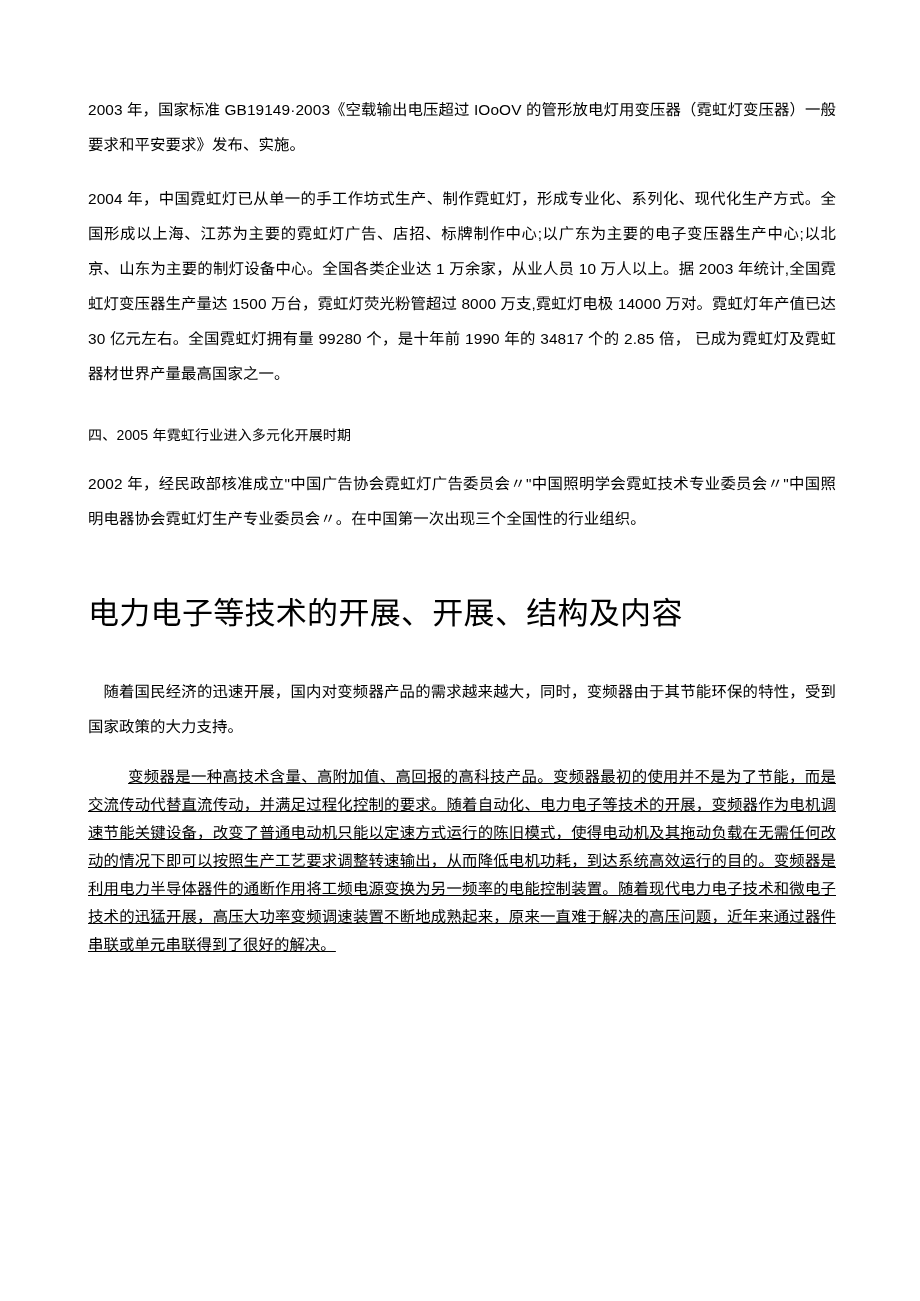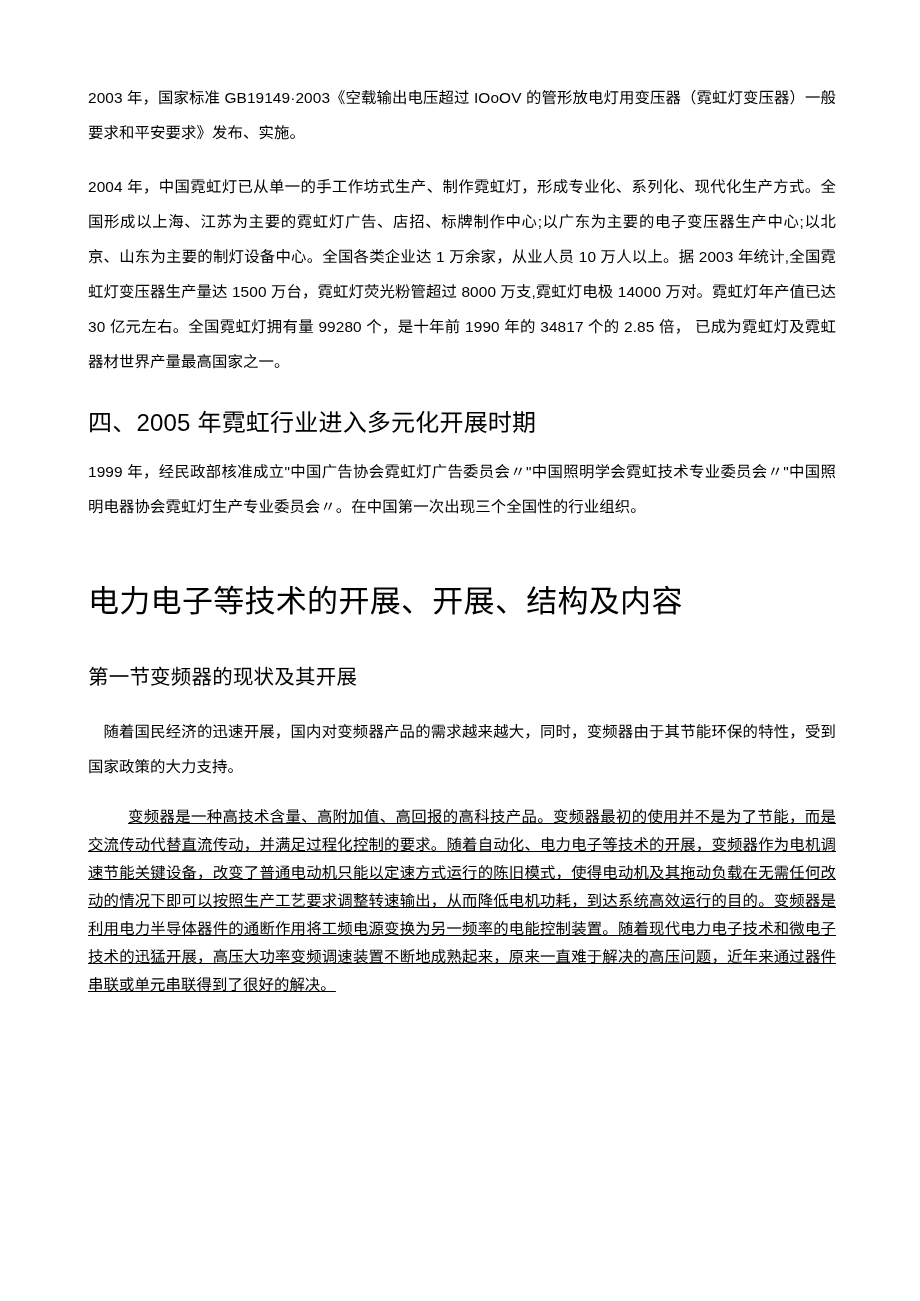"2003 年，国家标准 GB19149·2003《空载输出电压超过 IOoOV" .content { top: 80px -> 92px }
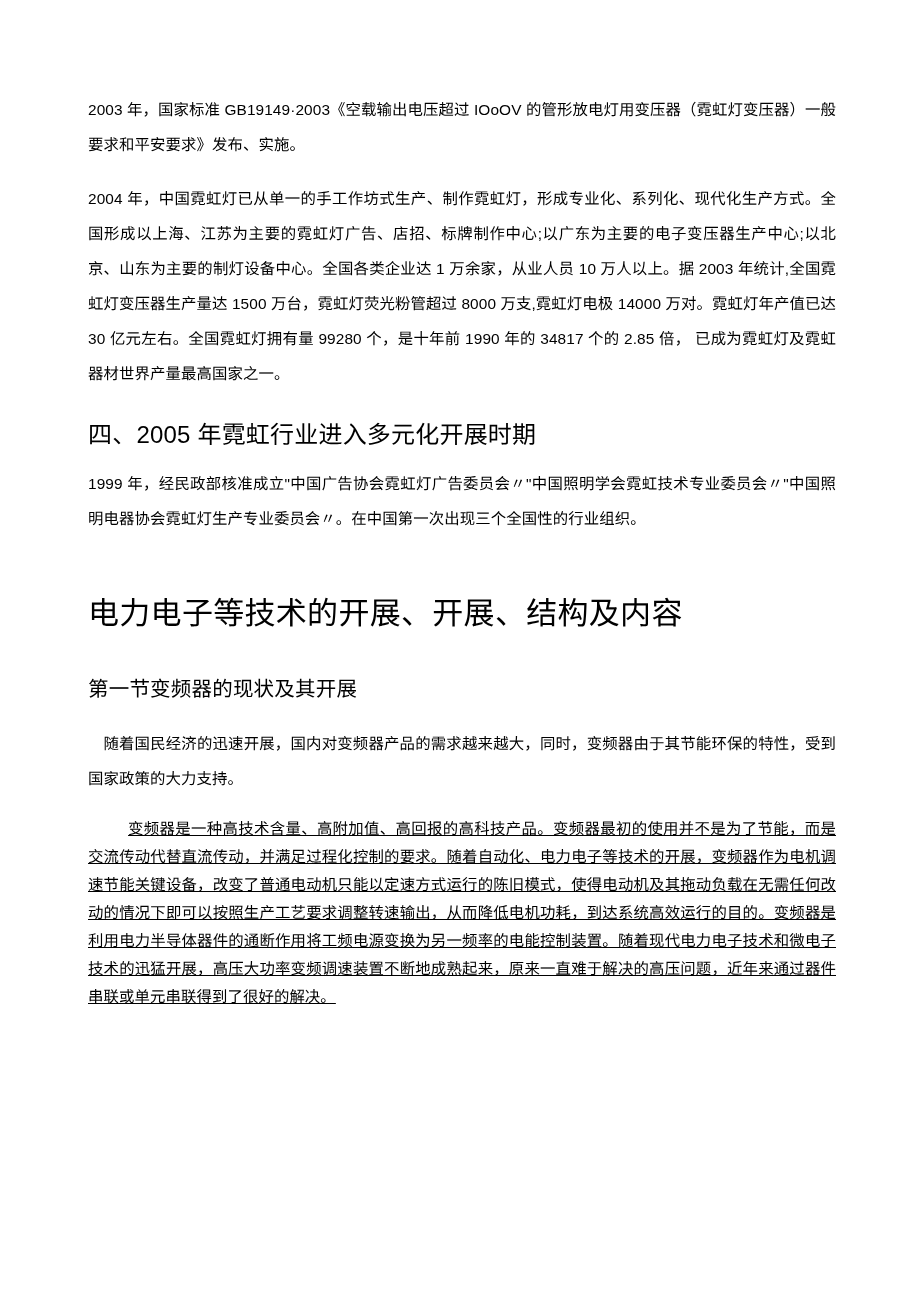"四、2005 年霓虹行业进入多元化开展时期" h2.section { font-size: 24px -> 14px }
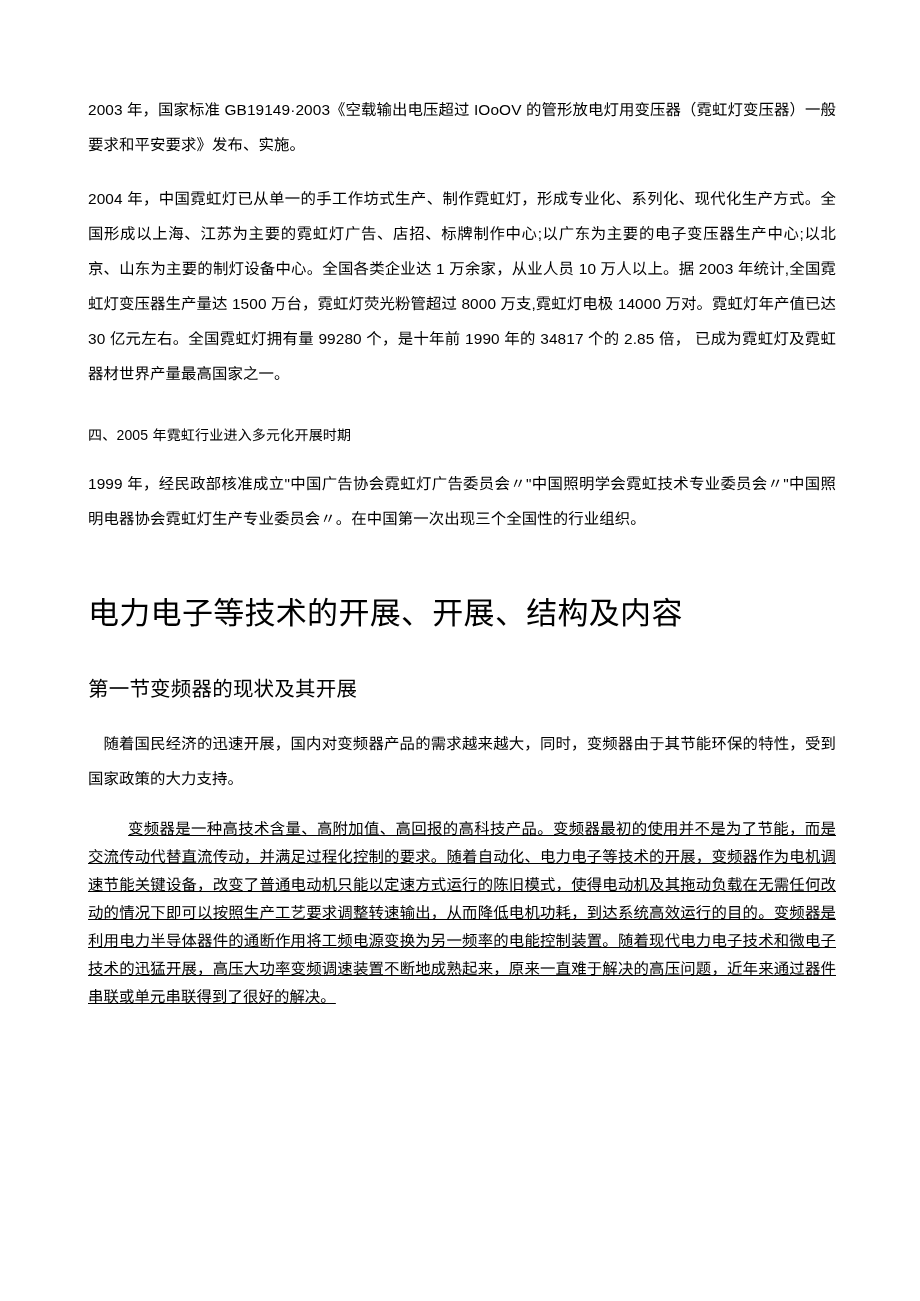"1999" p.body { text: 1999 -> 2002 }
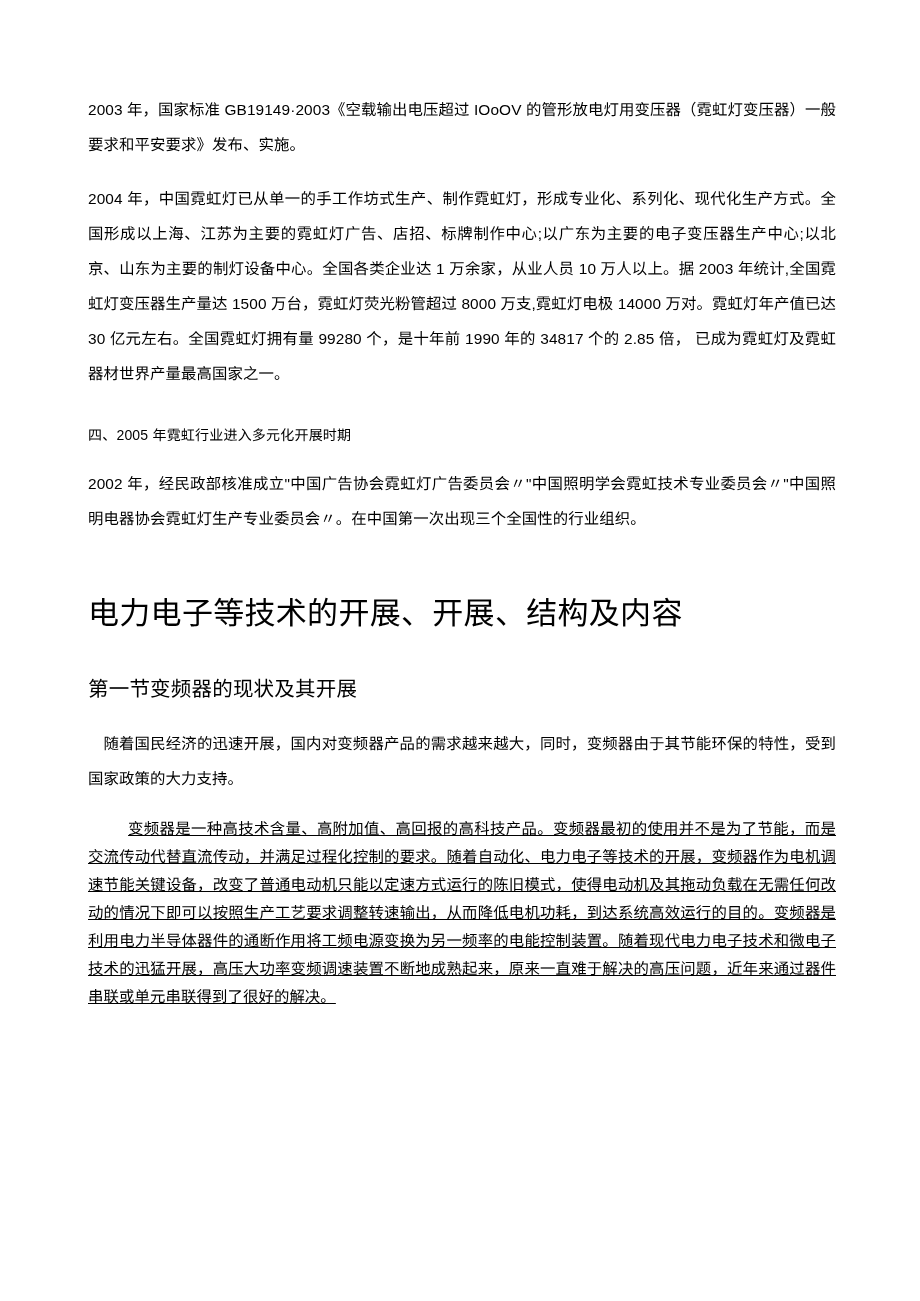"第一节变频器的现状及其开展" h3.subsection { html: <h3>第一节变频器的现状及其开展</h3> -> none }
